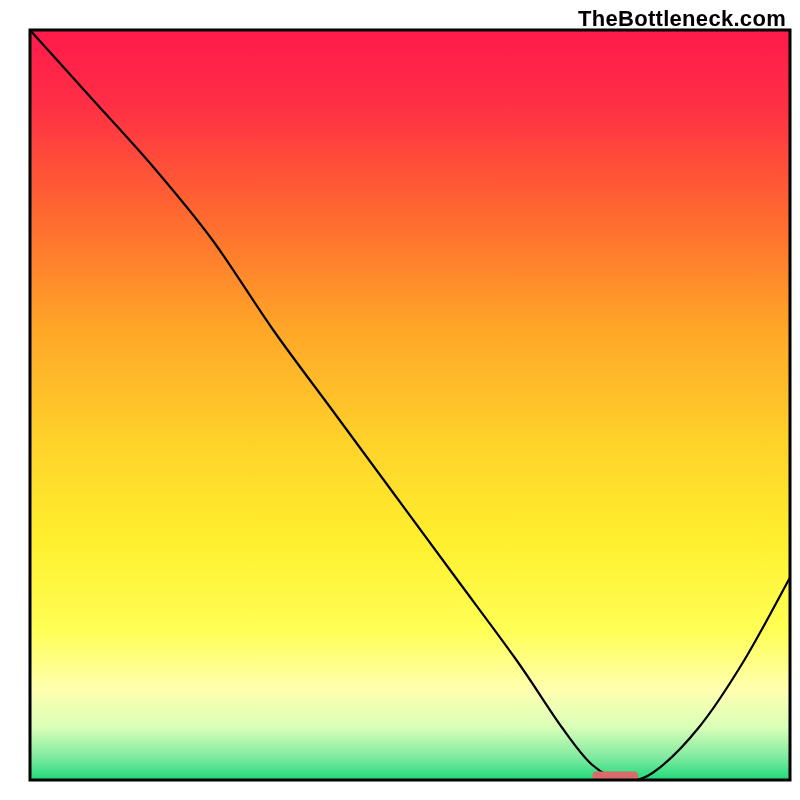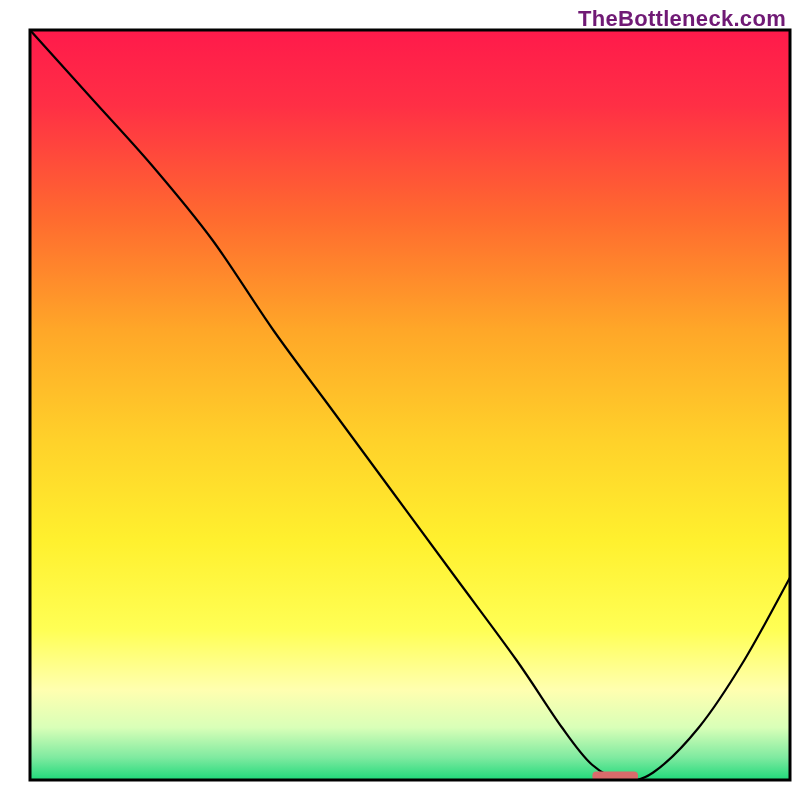"TheBottleneck.com" .watermark { color: #701a75 -> #000000 }
